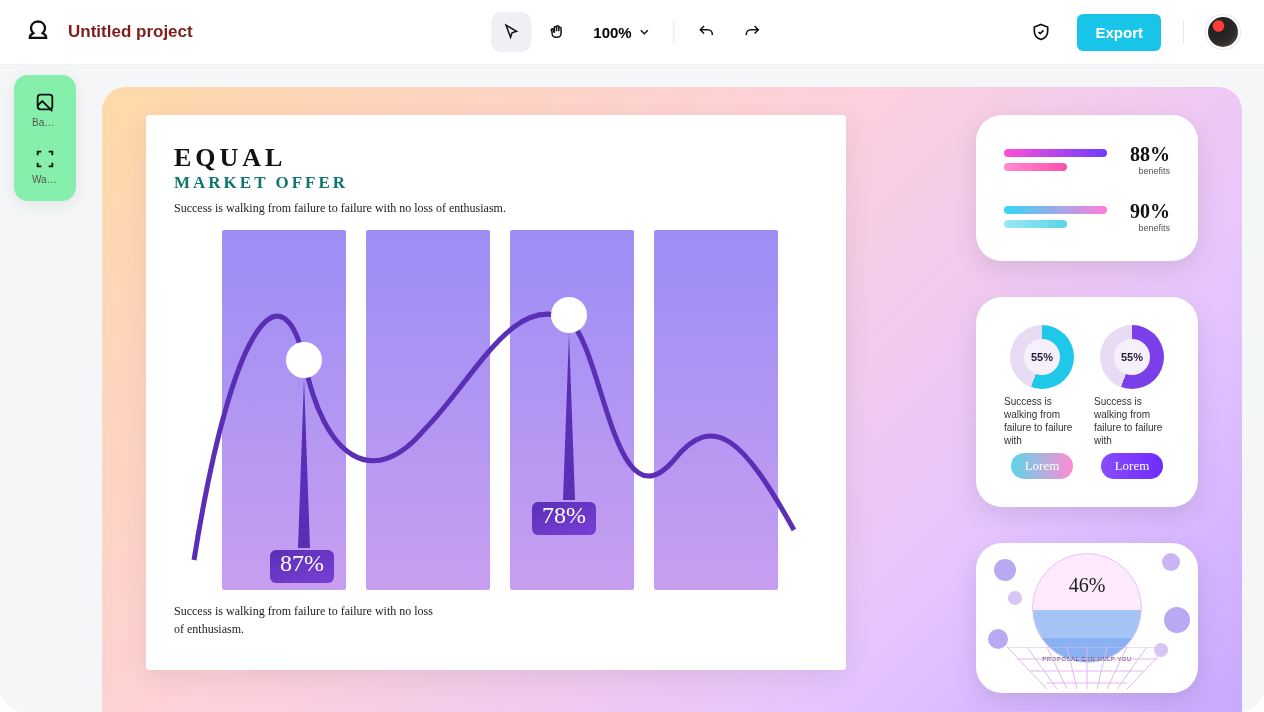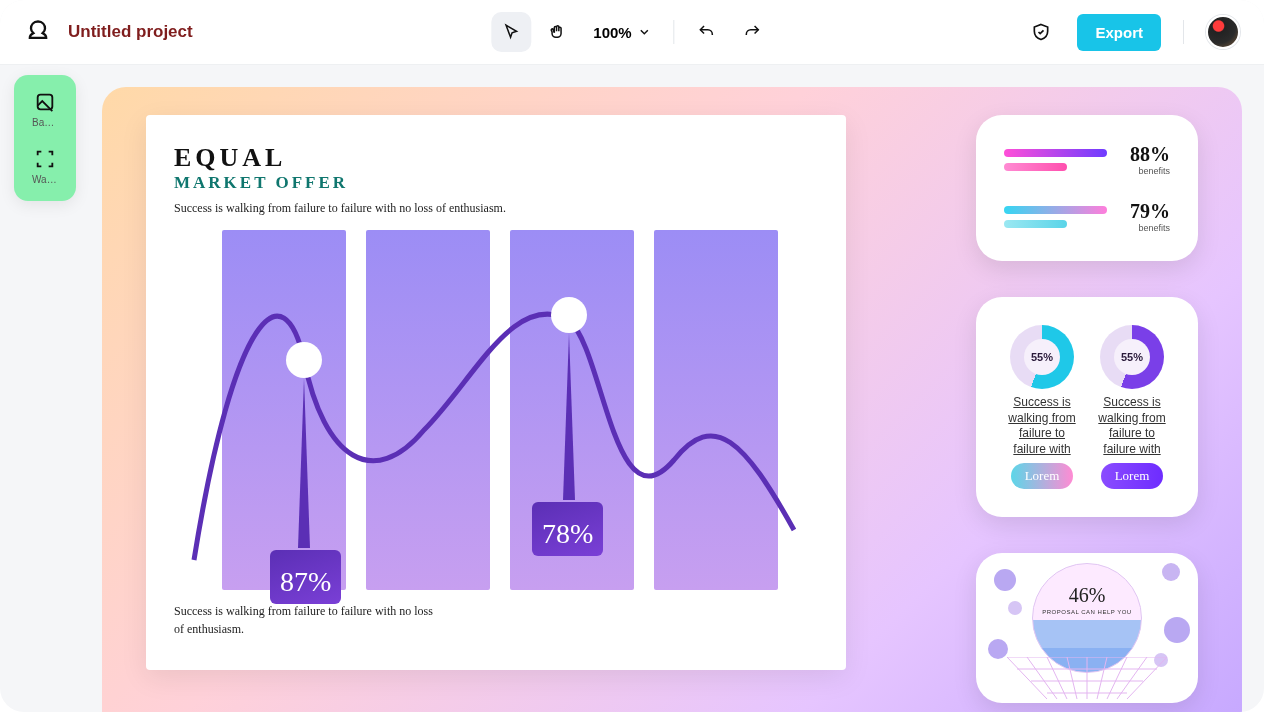"79%" div.pct { text: 79% -> 90% }
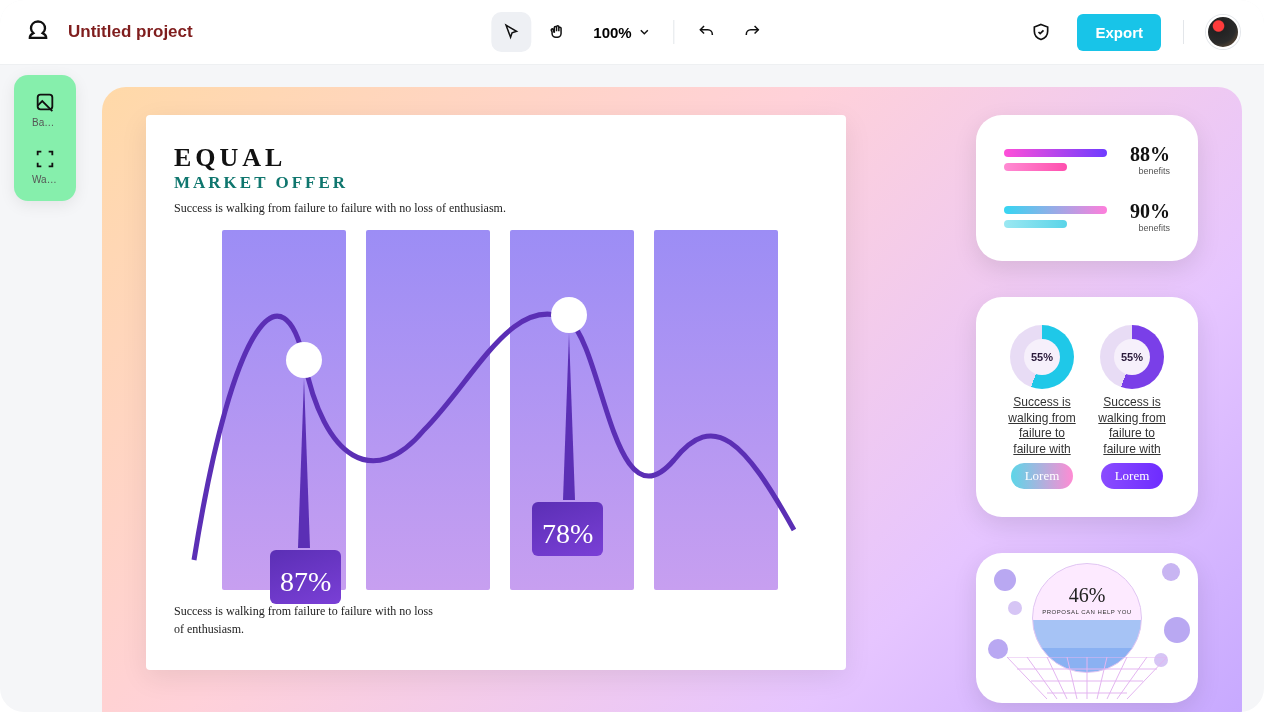"Success is walking from failure to failure with" .donut-col .txt { font-size: 12px -> 10px; text-align: center -> left; text-decoration: underline -> none }
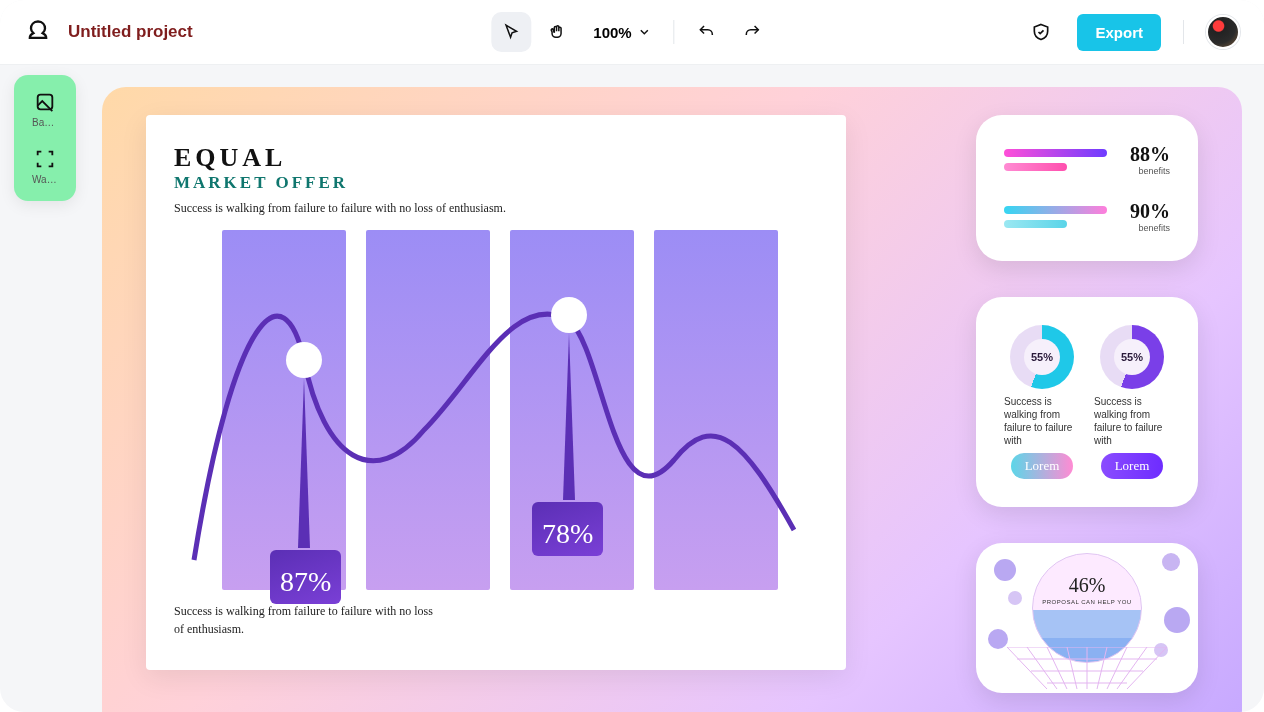"78%" .callout { font-size: 28px -> 24px; padding: 16px 10px 6px -> 0 10px 6px }
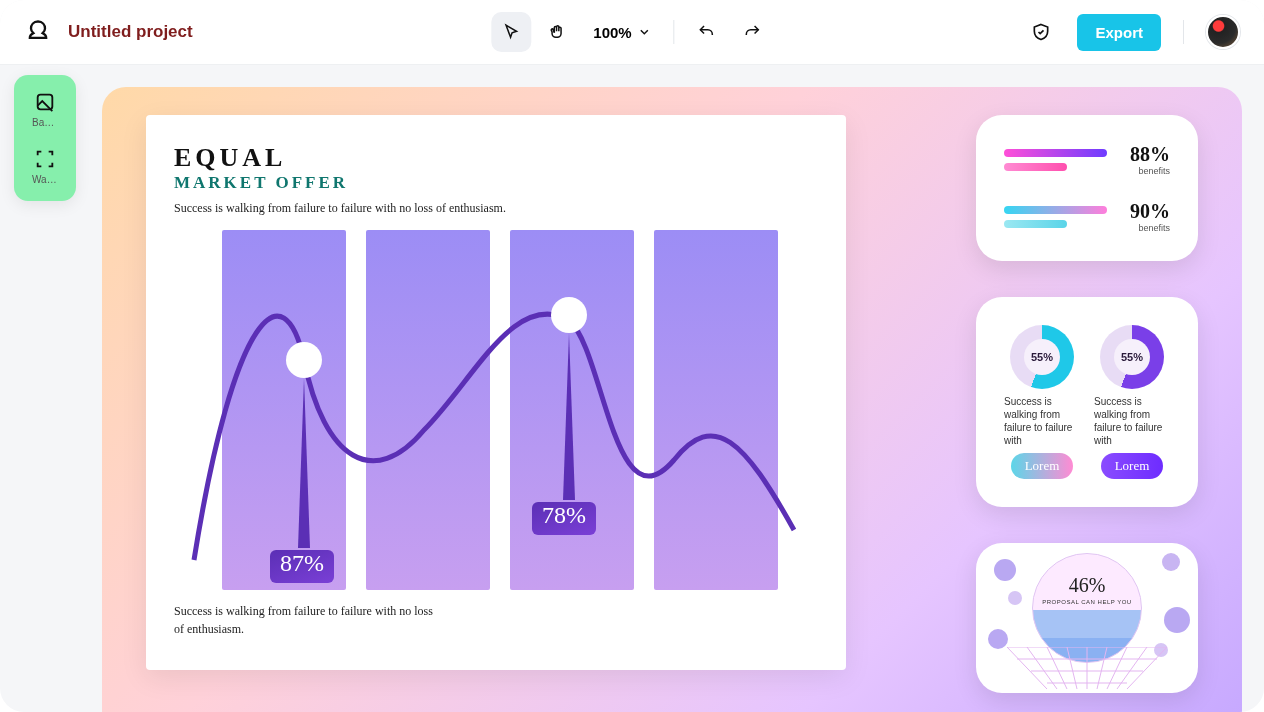"46%" .big-circle { justify-content: flex-start -> space-between }
